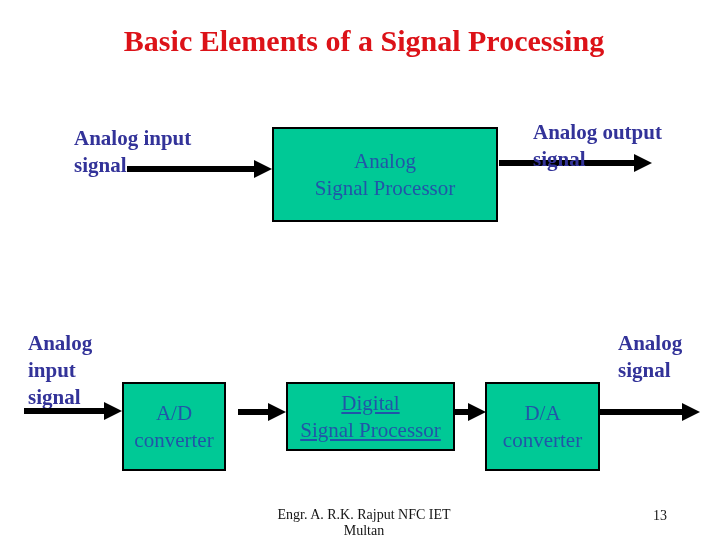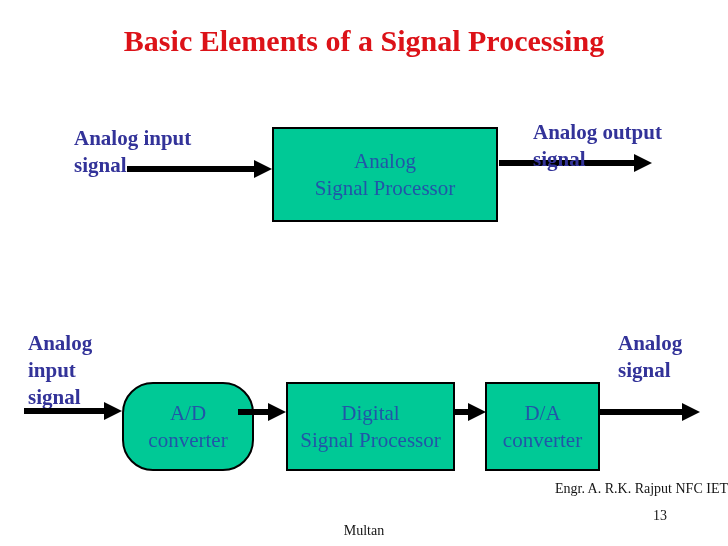"A/D" div.abs { border-radius: 31px -> none; width: 132px -> 104px }
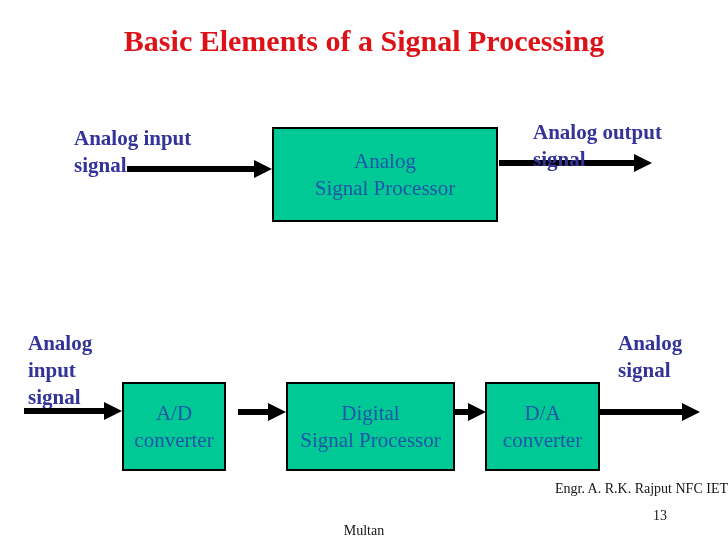"Digital" div.abs { height: 89px -> 69px; text-decoration: none -> underline }
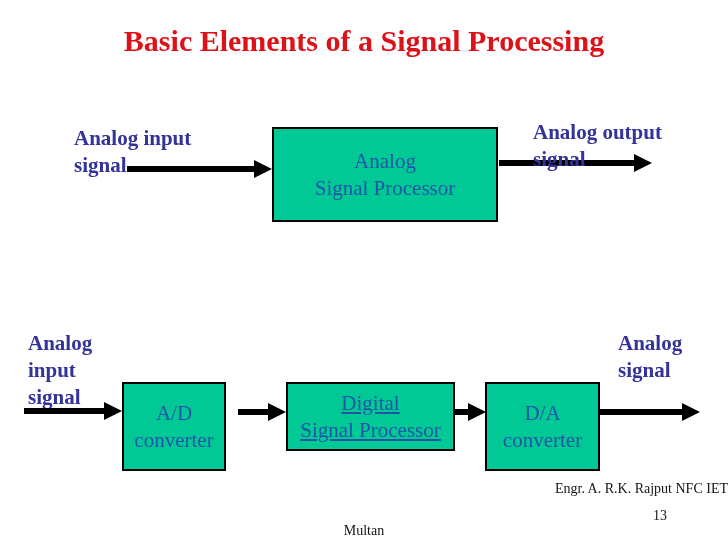"Engr. A. R.K. Rajput NFC" div.abs { text-align: right -> none; top: 472px -> 498px }
